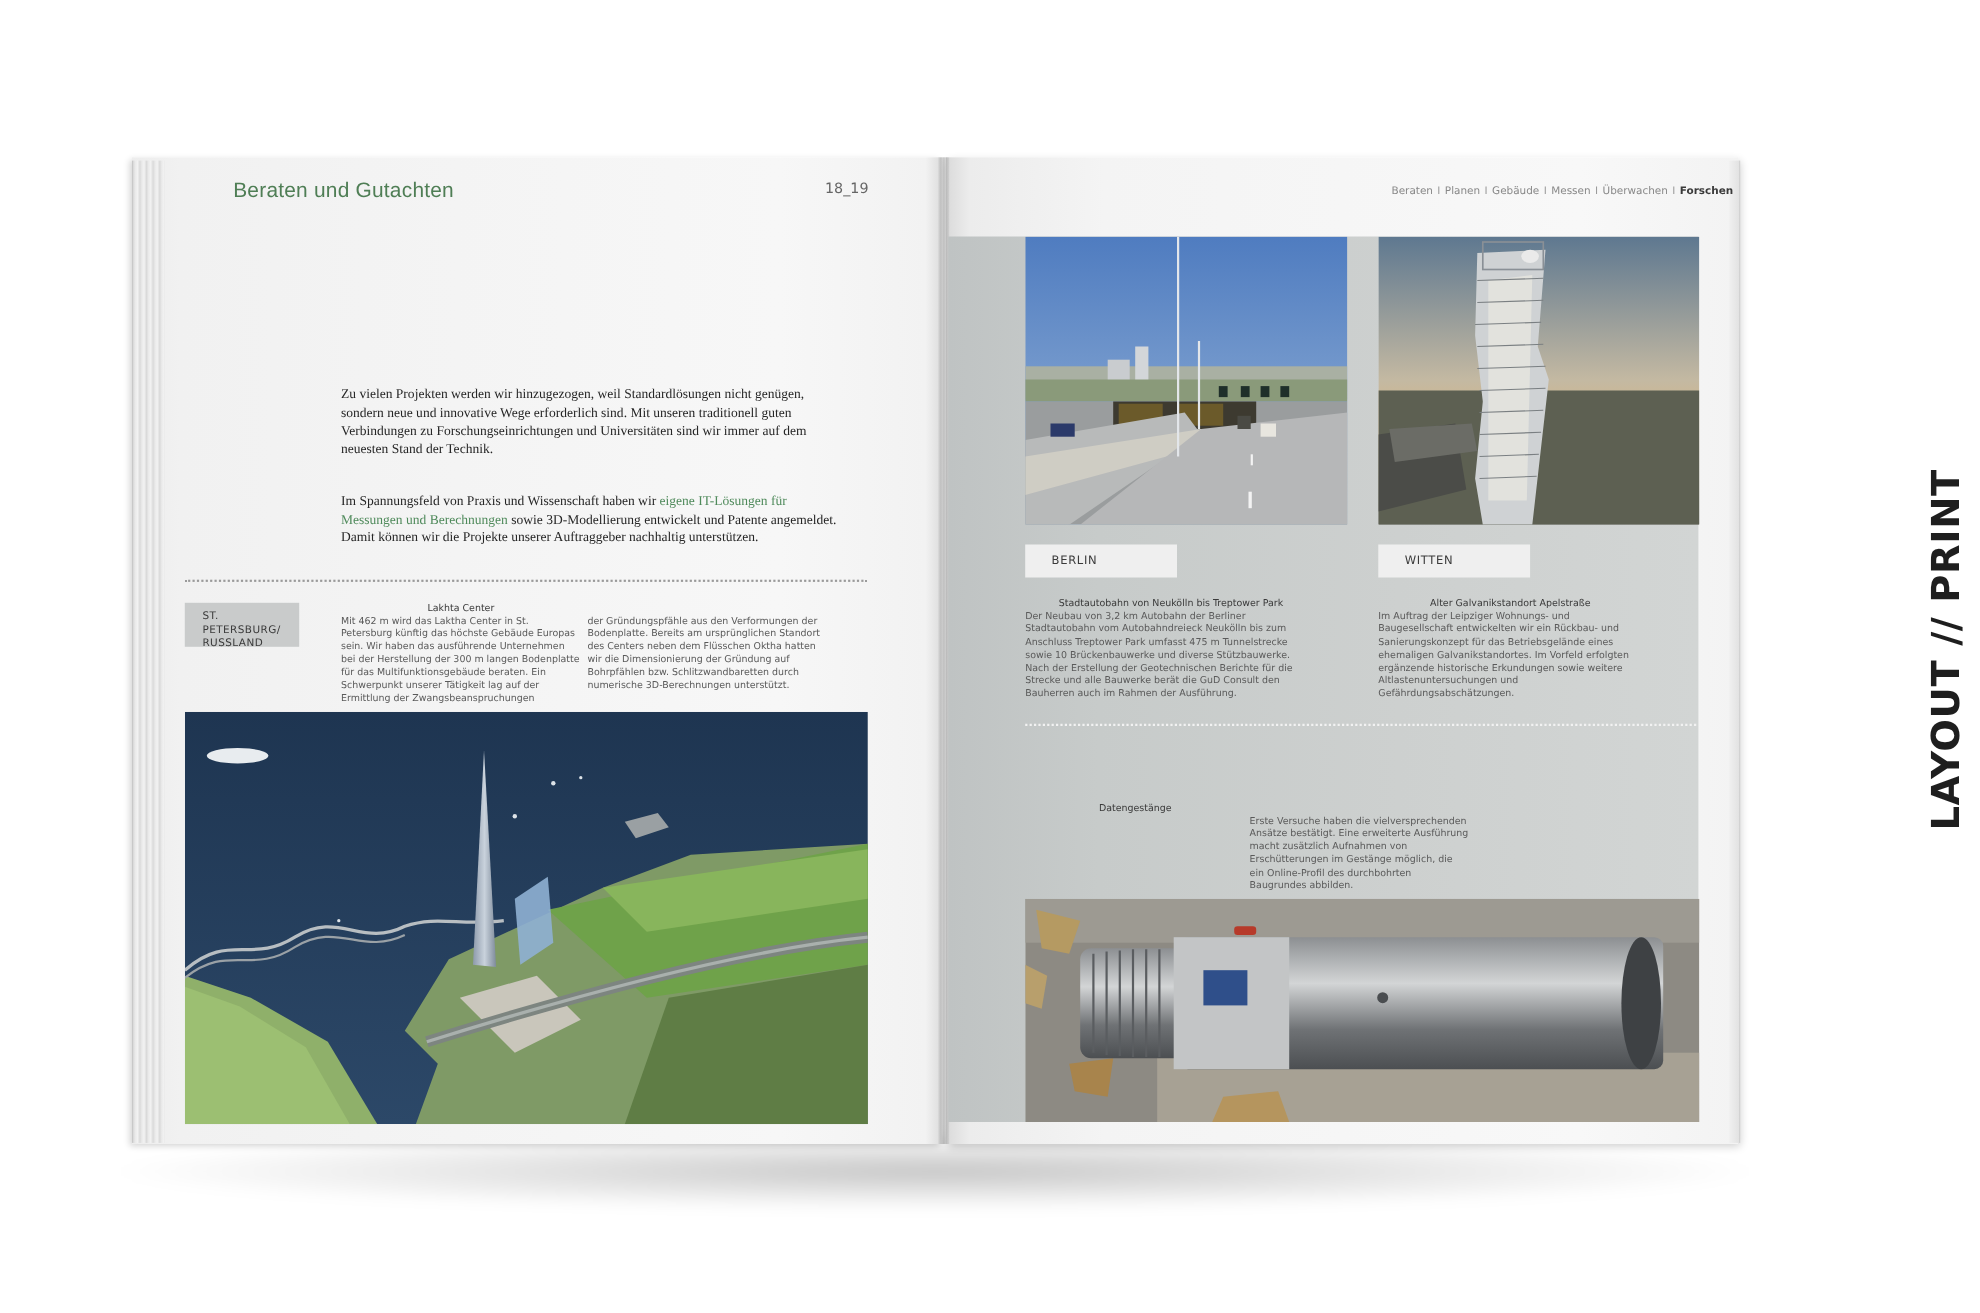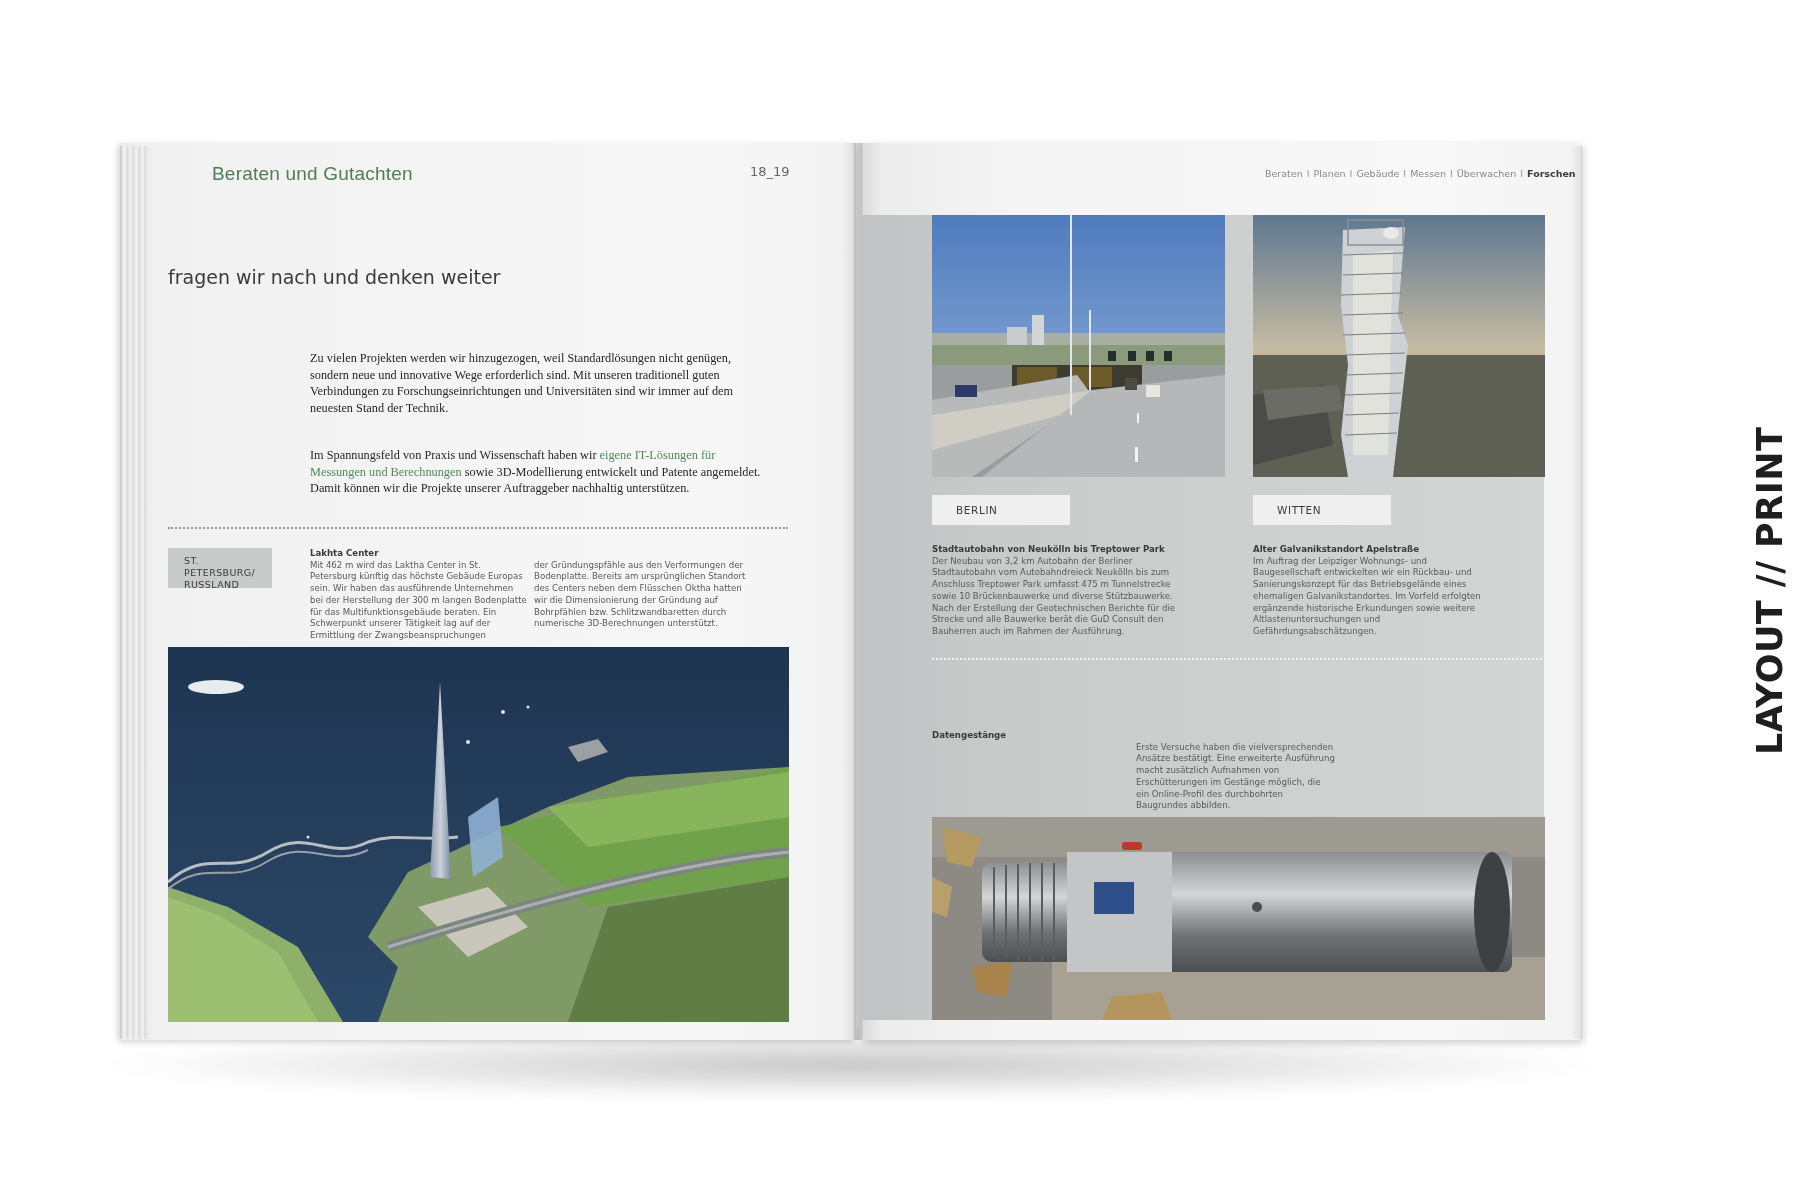"fragen wir nach und denken" div { html: <div>fragen wir nach und denken weiter</div> -> none }
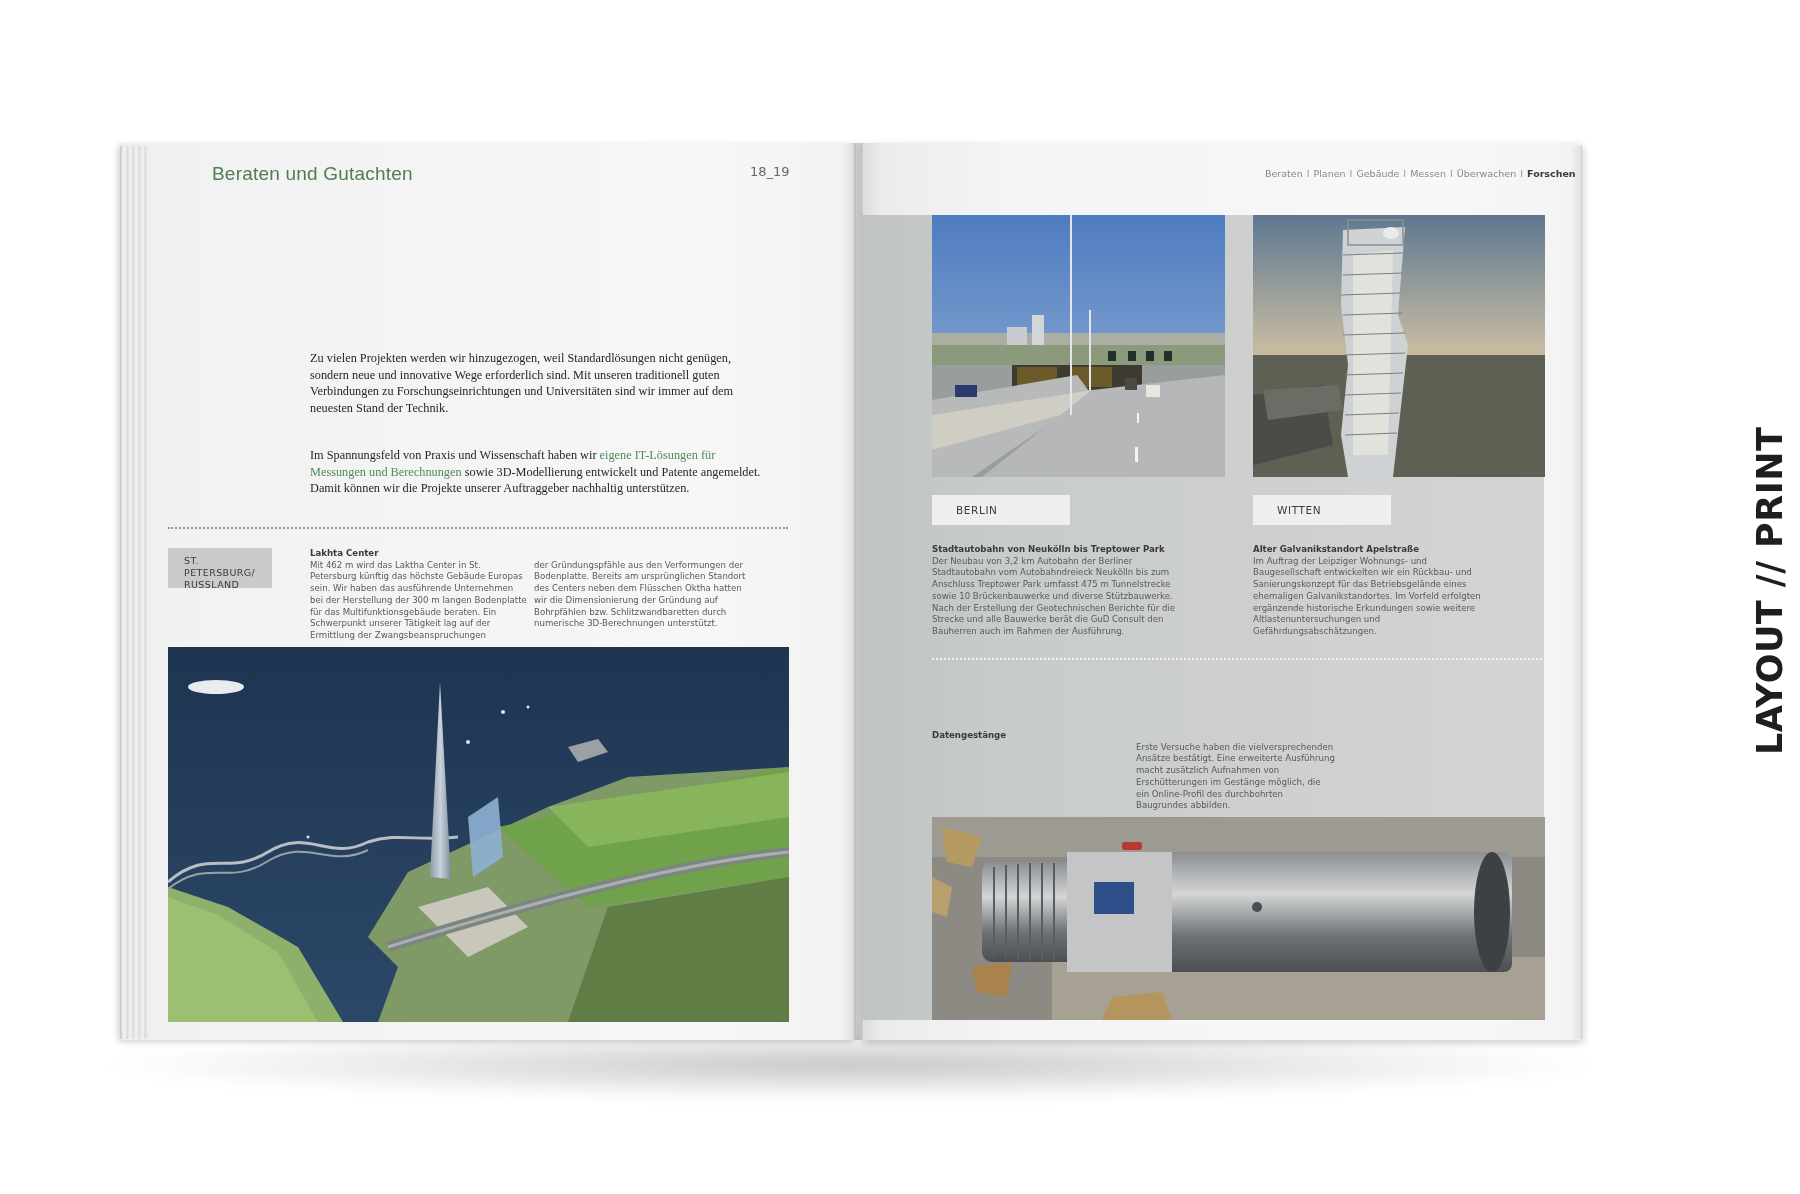"Lakhta Center" .small-col .col-title { font-weight: bold -> normal; text-align: none -> center }
